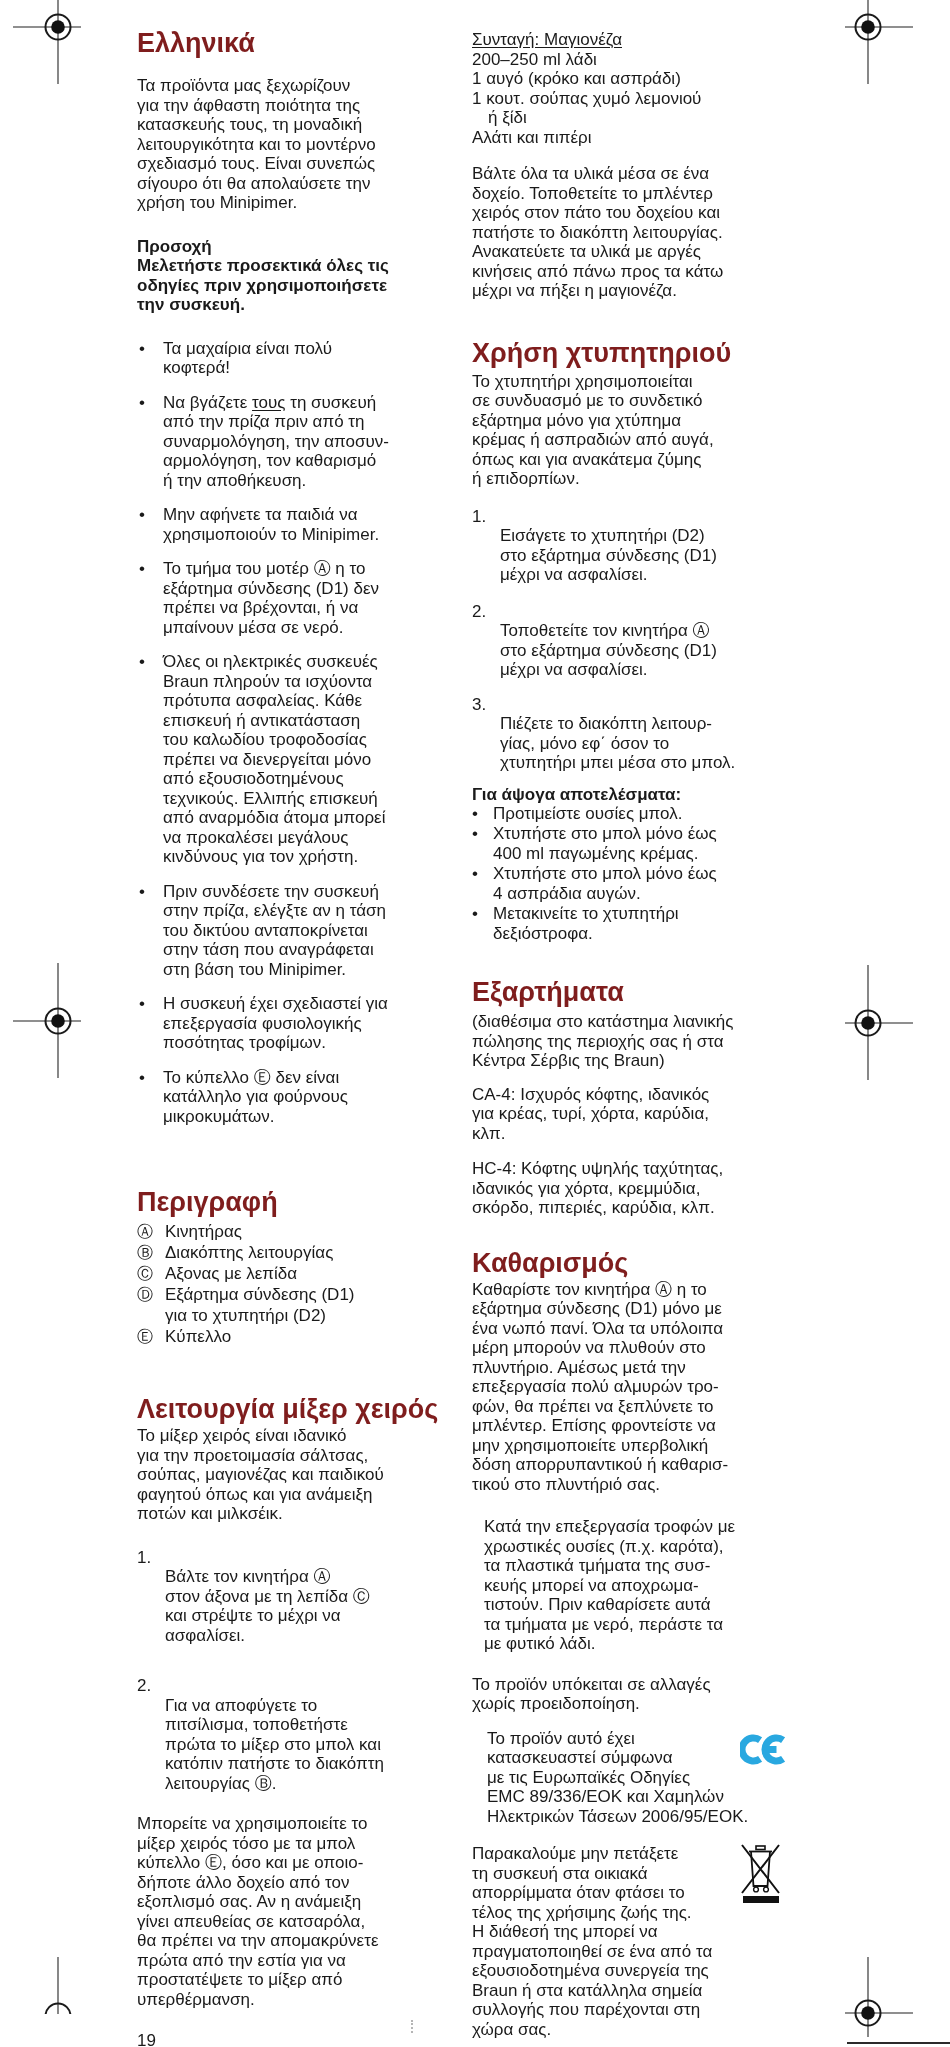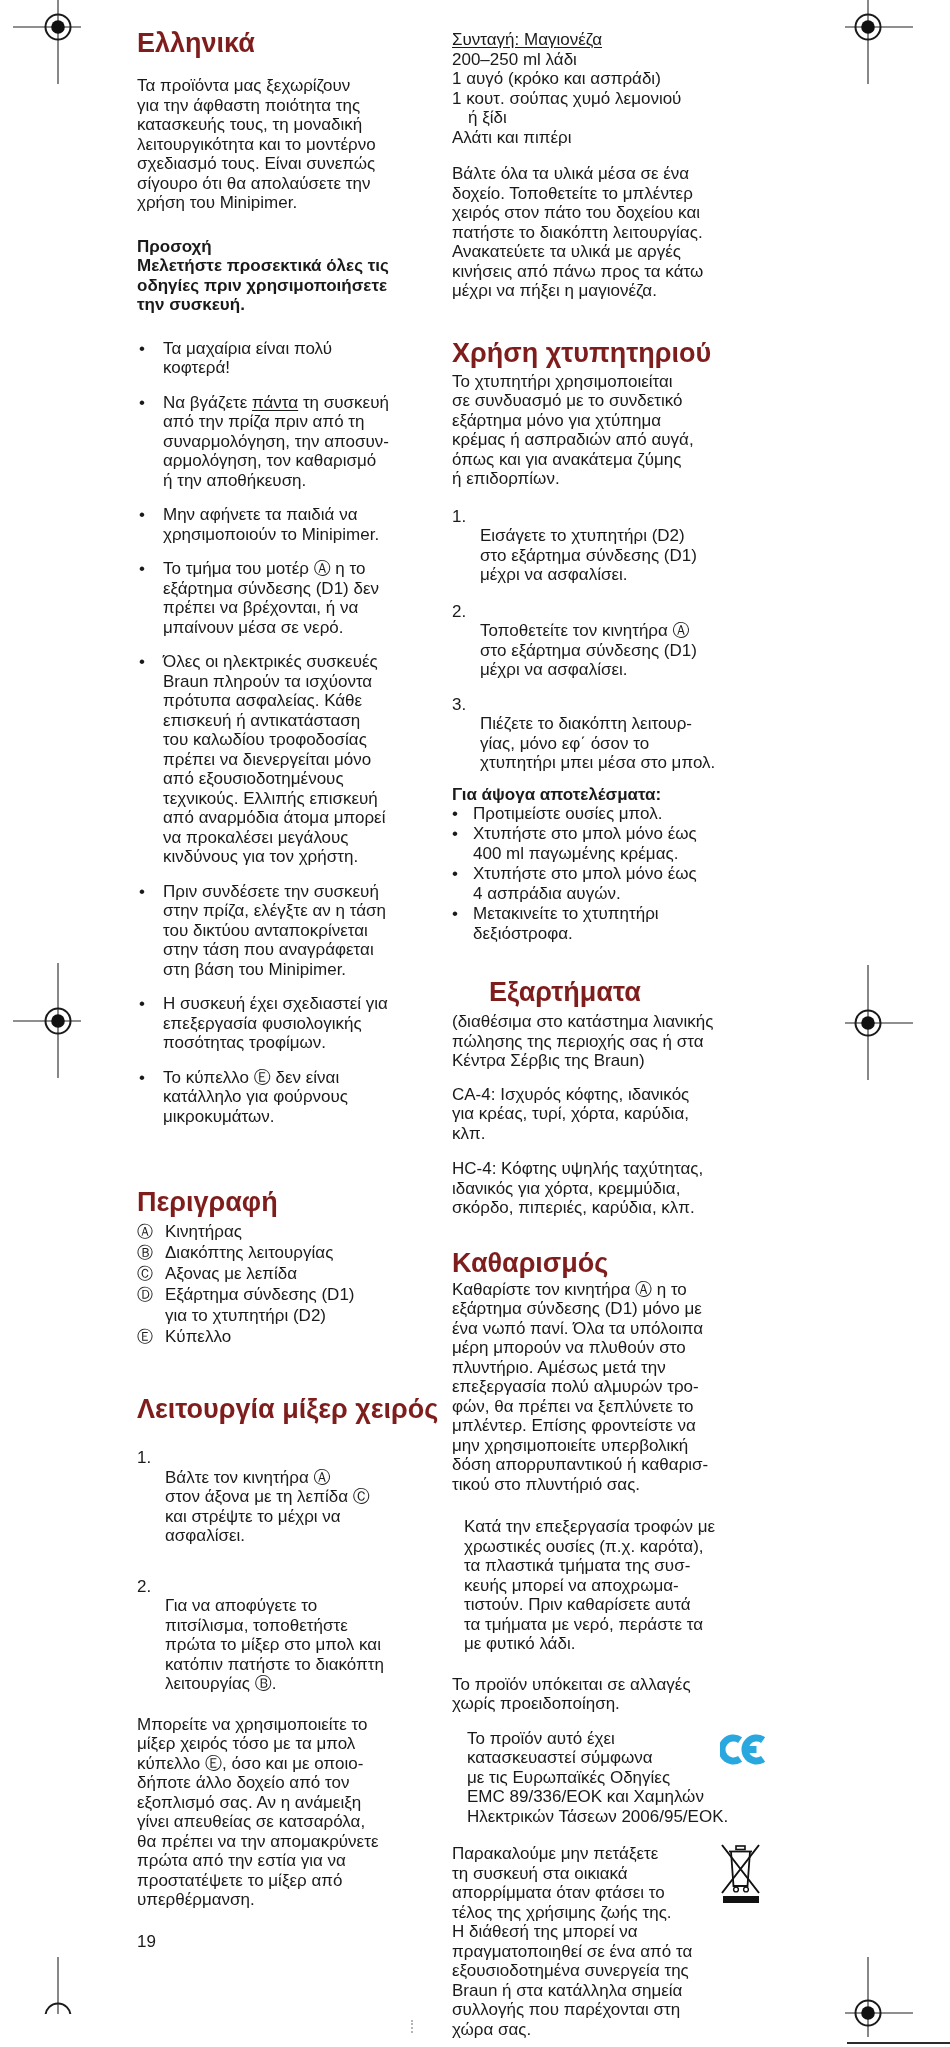"Συνταγή: Μαγιονέζα" .col-right { left: 452px -> 472px }
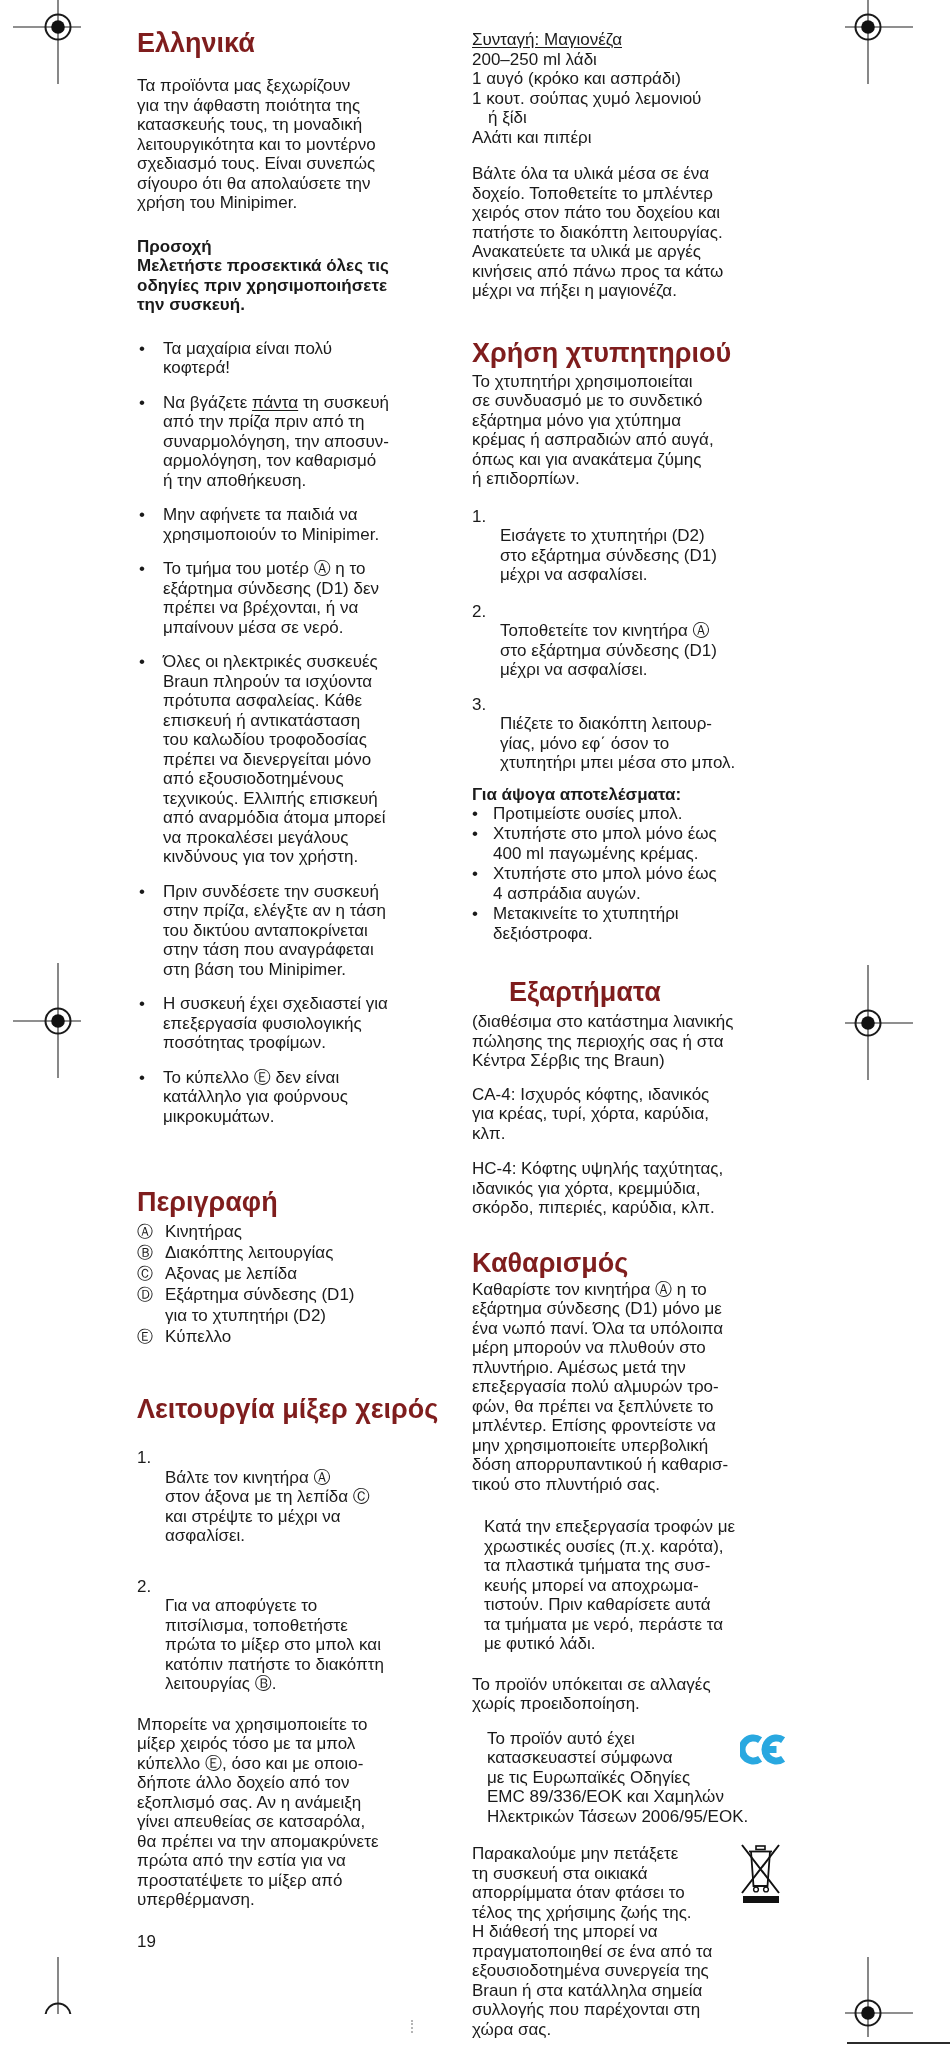"πάντα" span.u { text: πάντα -> τους }
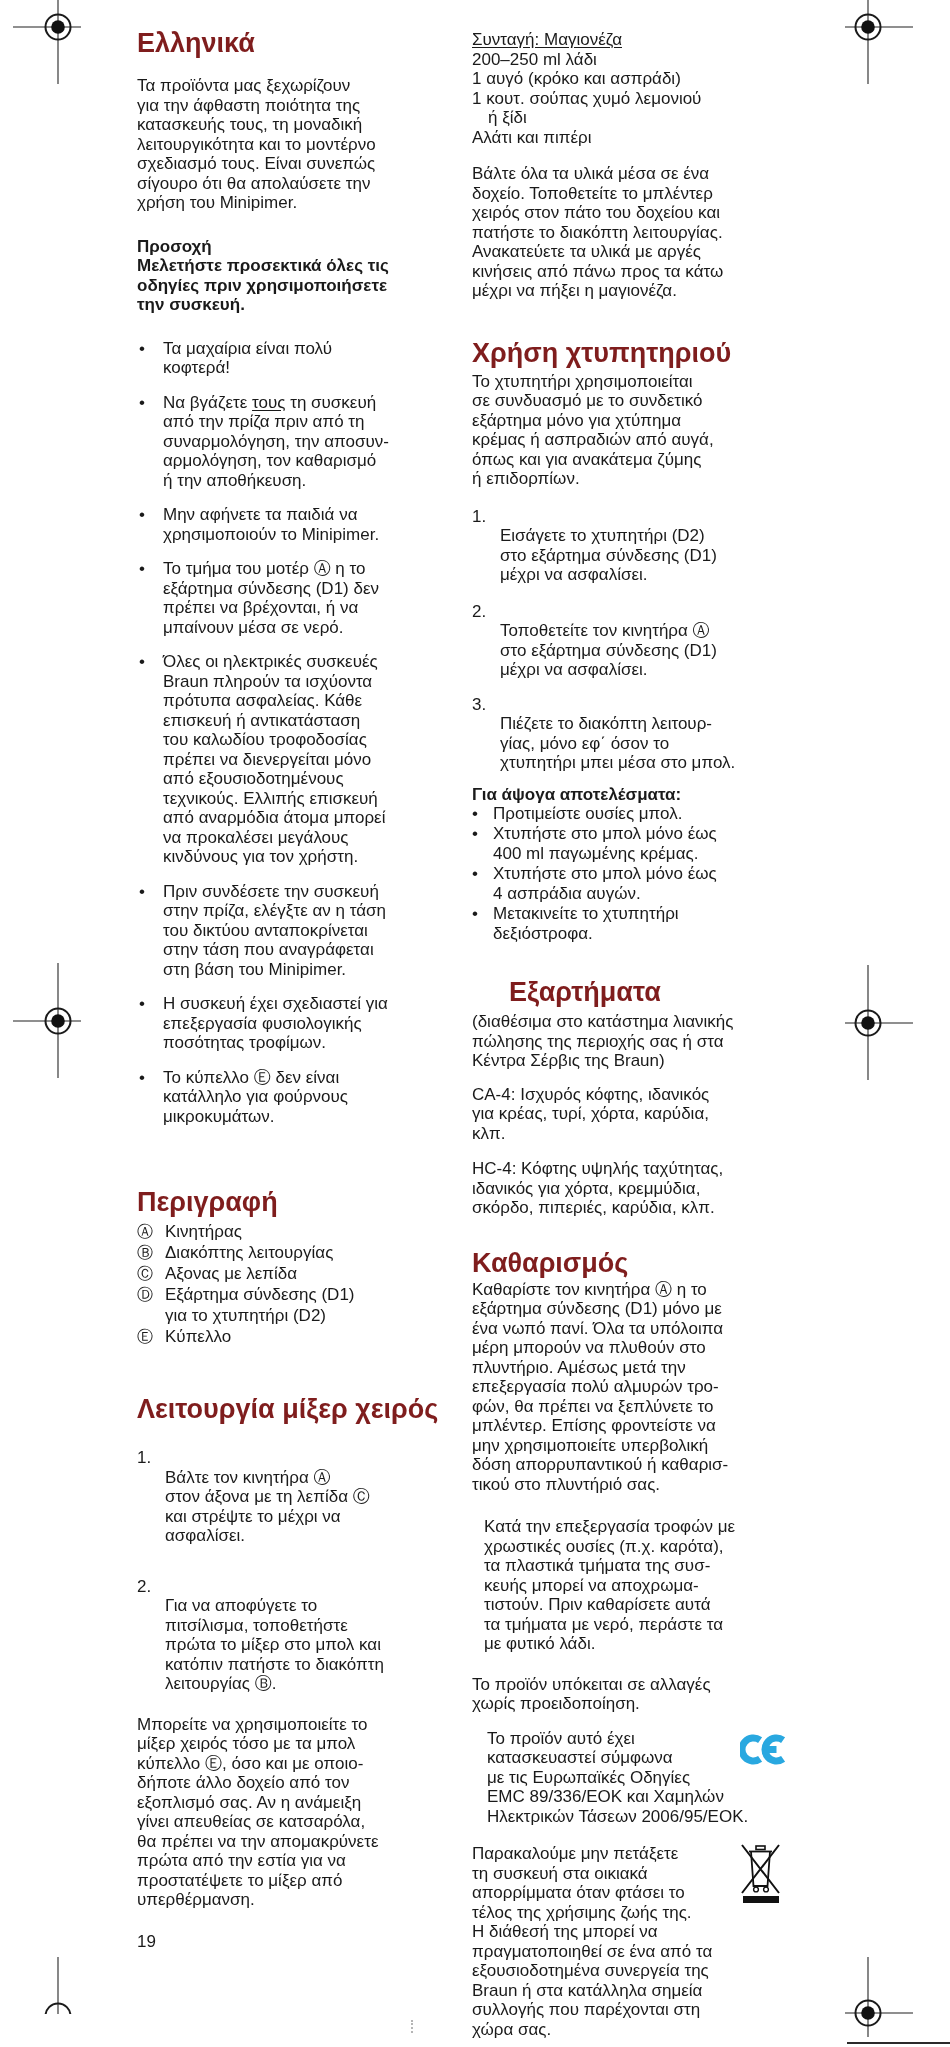"Εξαρτήματα" h1.sect { margin-left: 37px -> none }
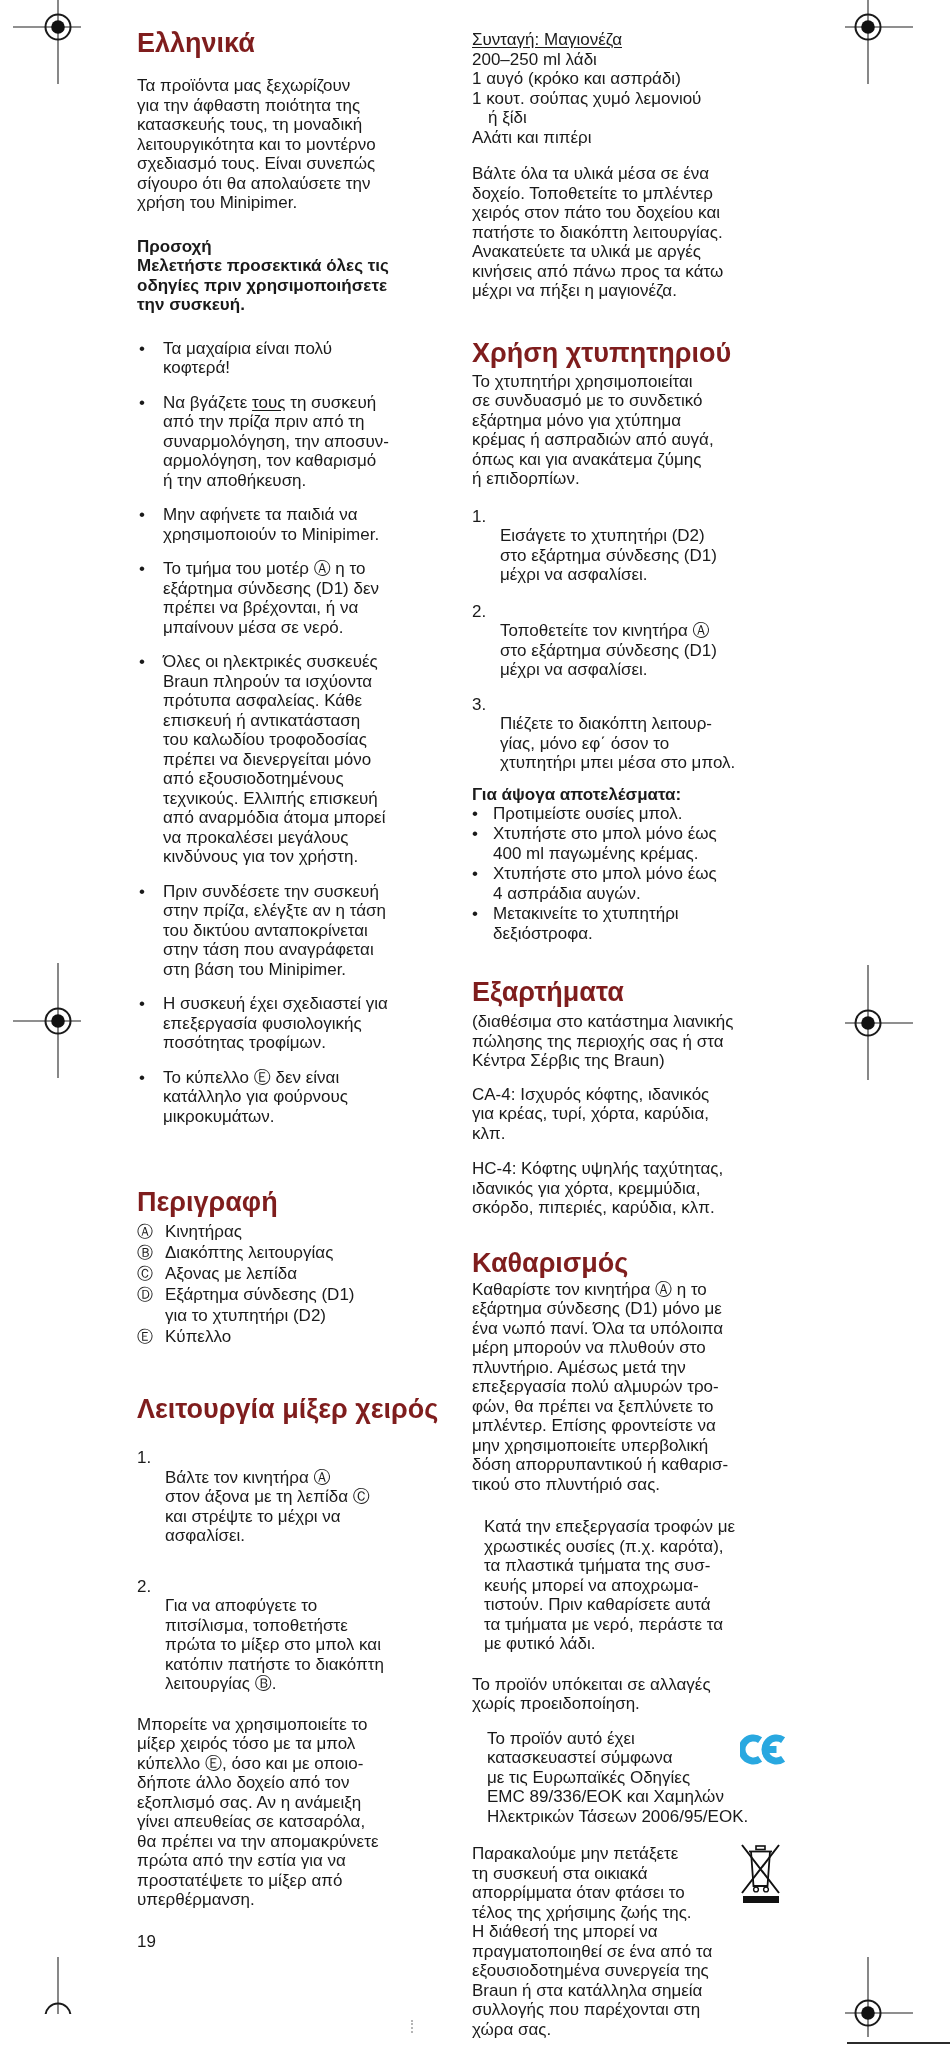"Το μίξερ χειρός είναι ιδανικό" p.body-text { html: none -> <p>Το μίξερ χειρός είναι ιδανικό για την προετοιμασία σάλτσας, σούπας, μαγιονέζας και παιδικού φαγητού όπως και για ανάμειξη ποτών και μιλκσέικ.</p> }
